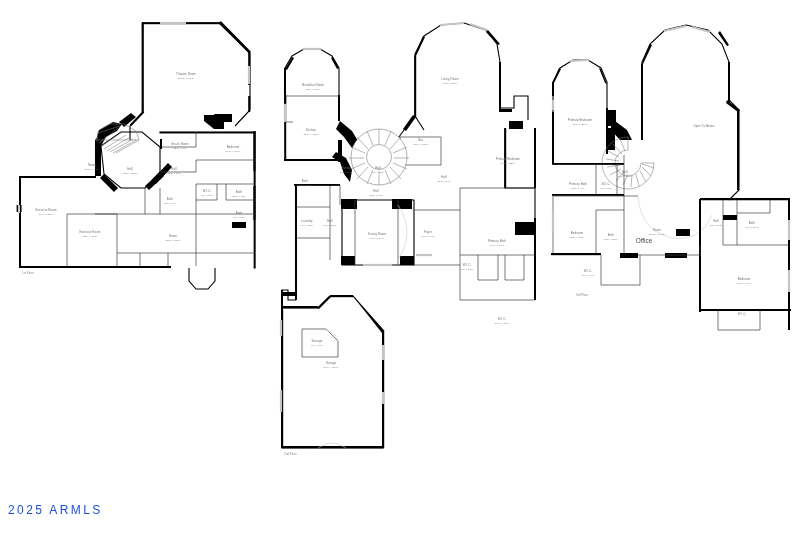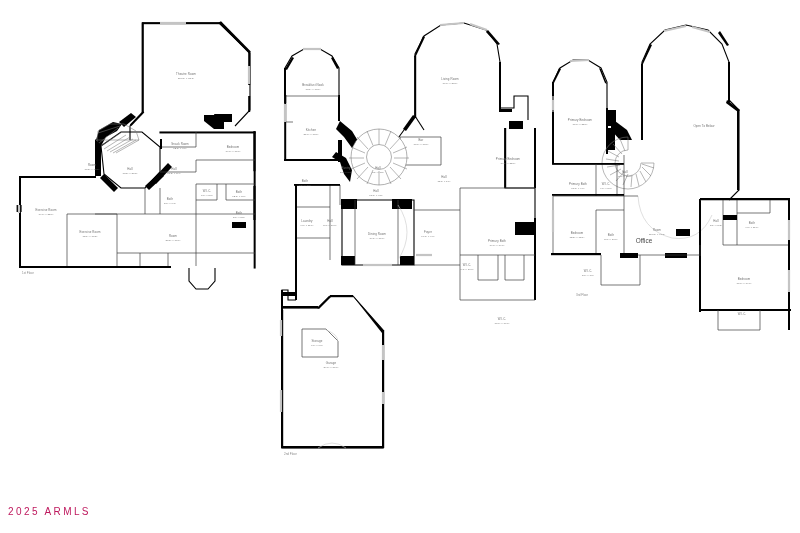"2025 ARMLS" #watermark { color: #be185d -> #1d4ed8; font-size: 10px -> 12px }
